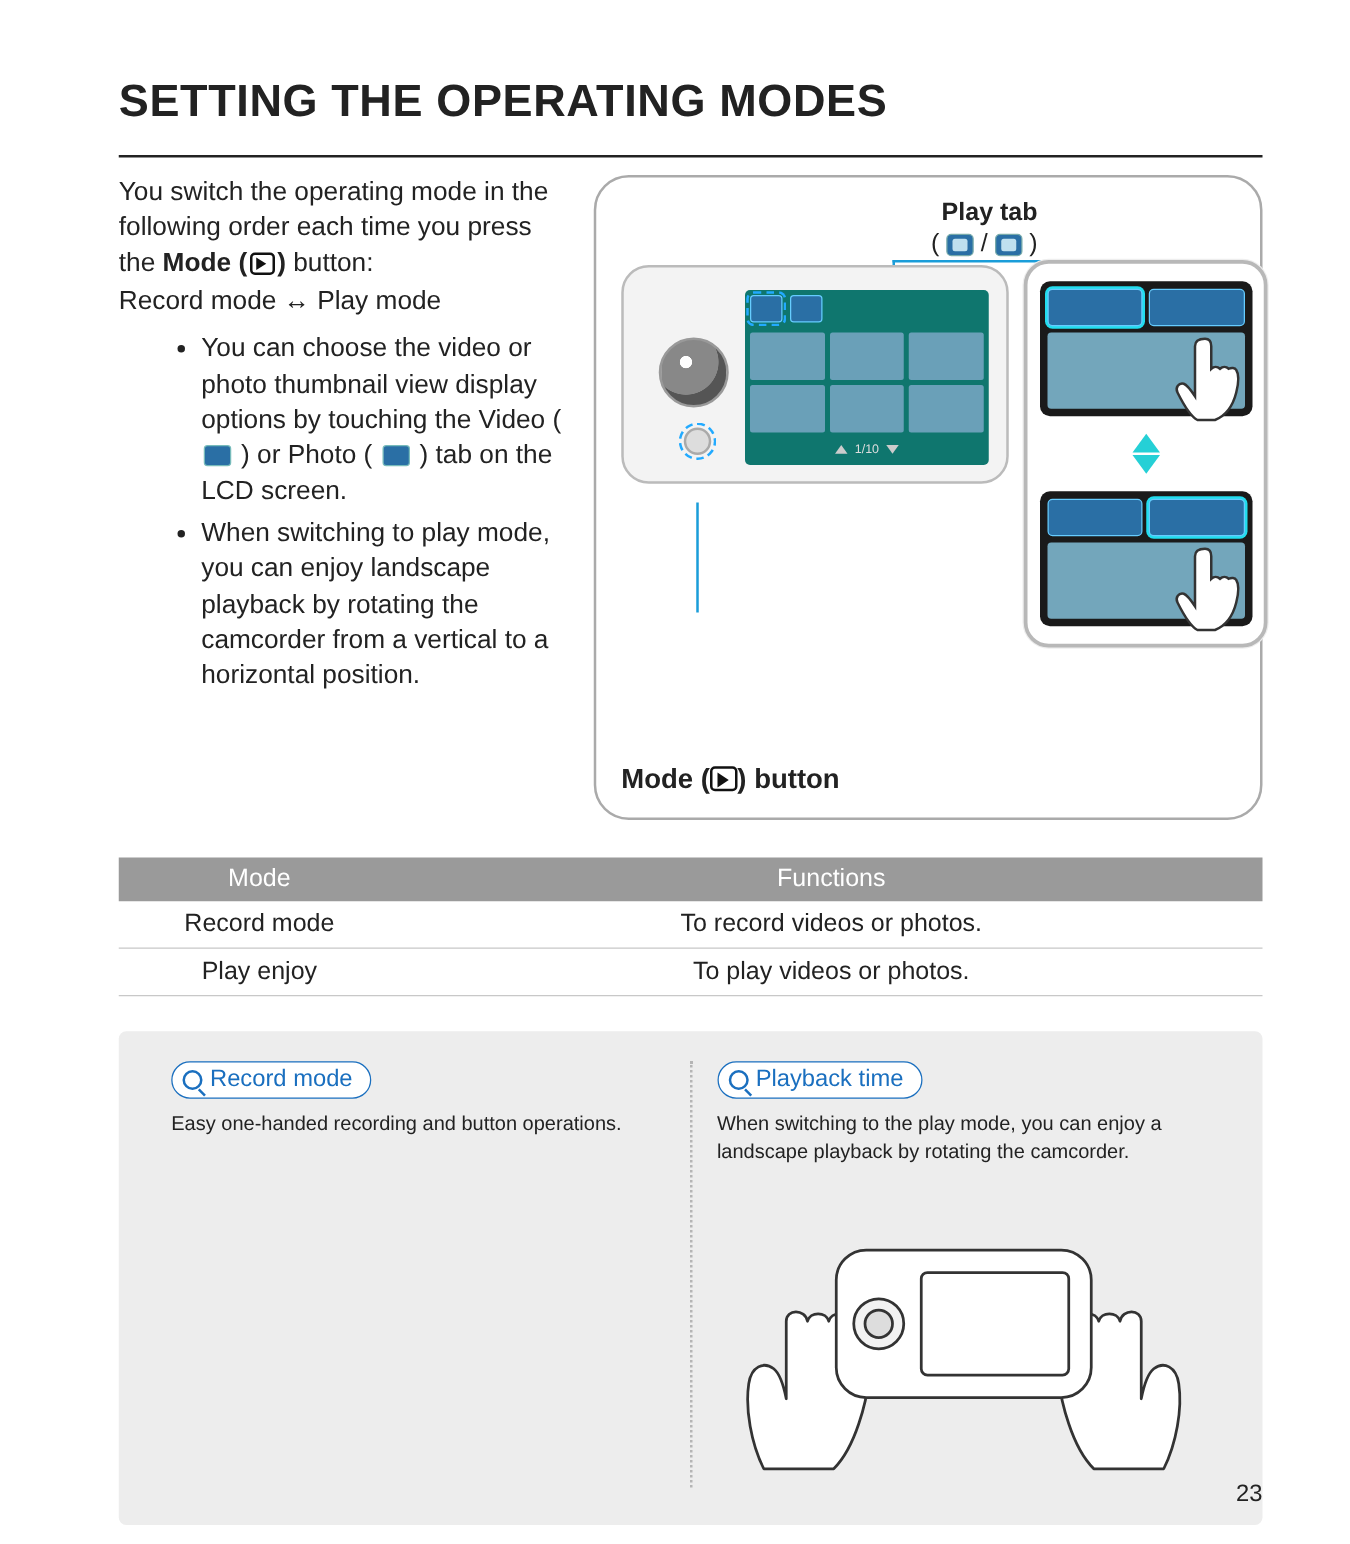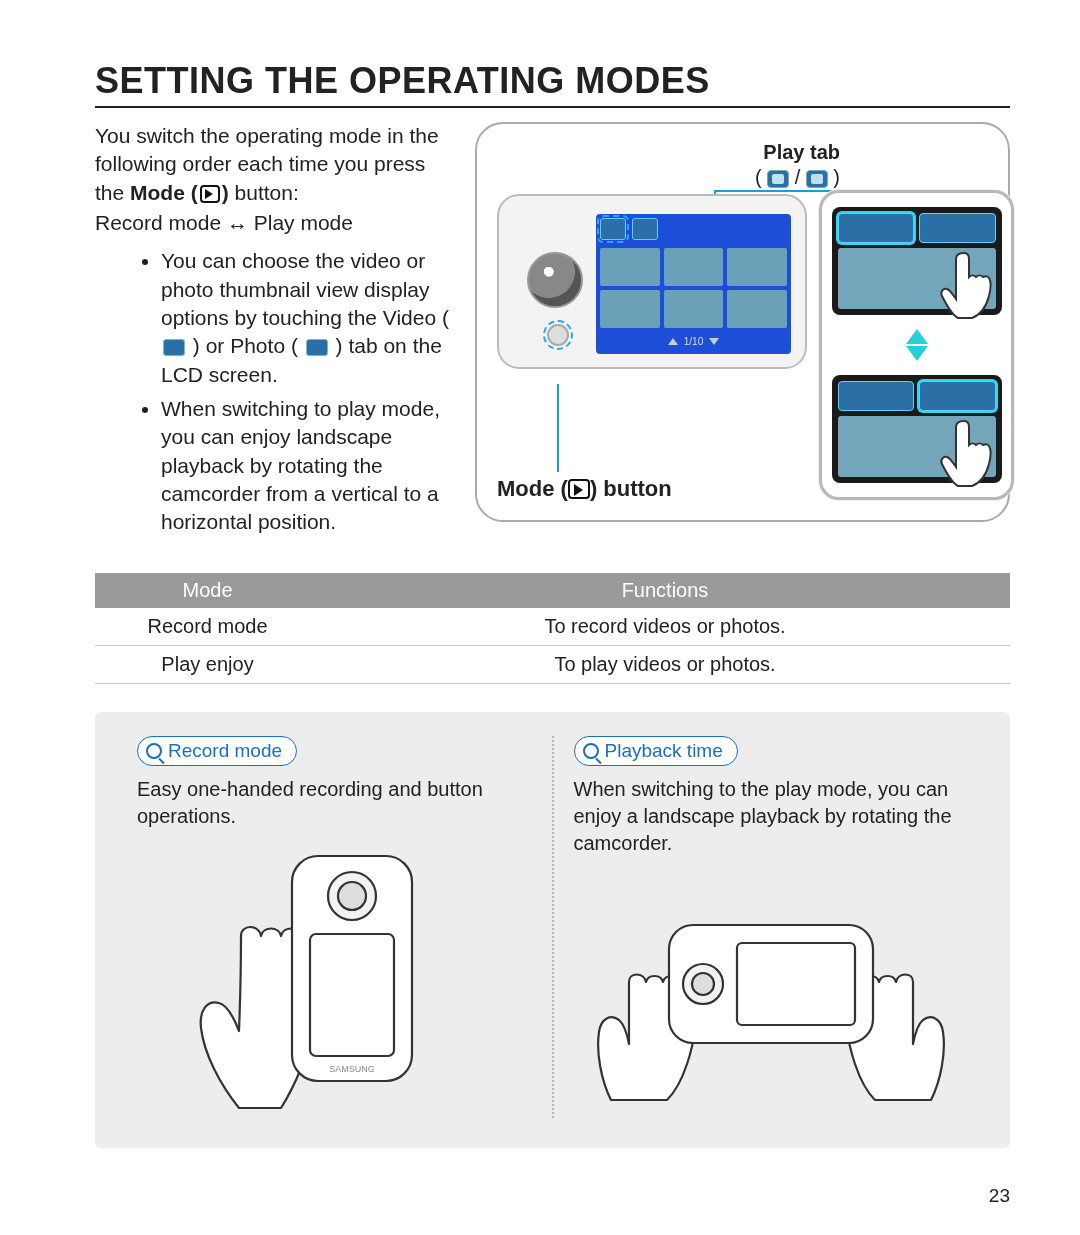"SETTING THE OPERATING MODES" h1.page-title { padding-bottom: 4px -> 22px }
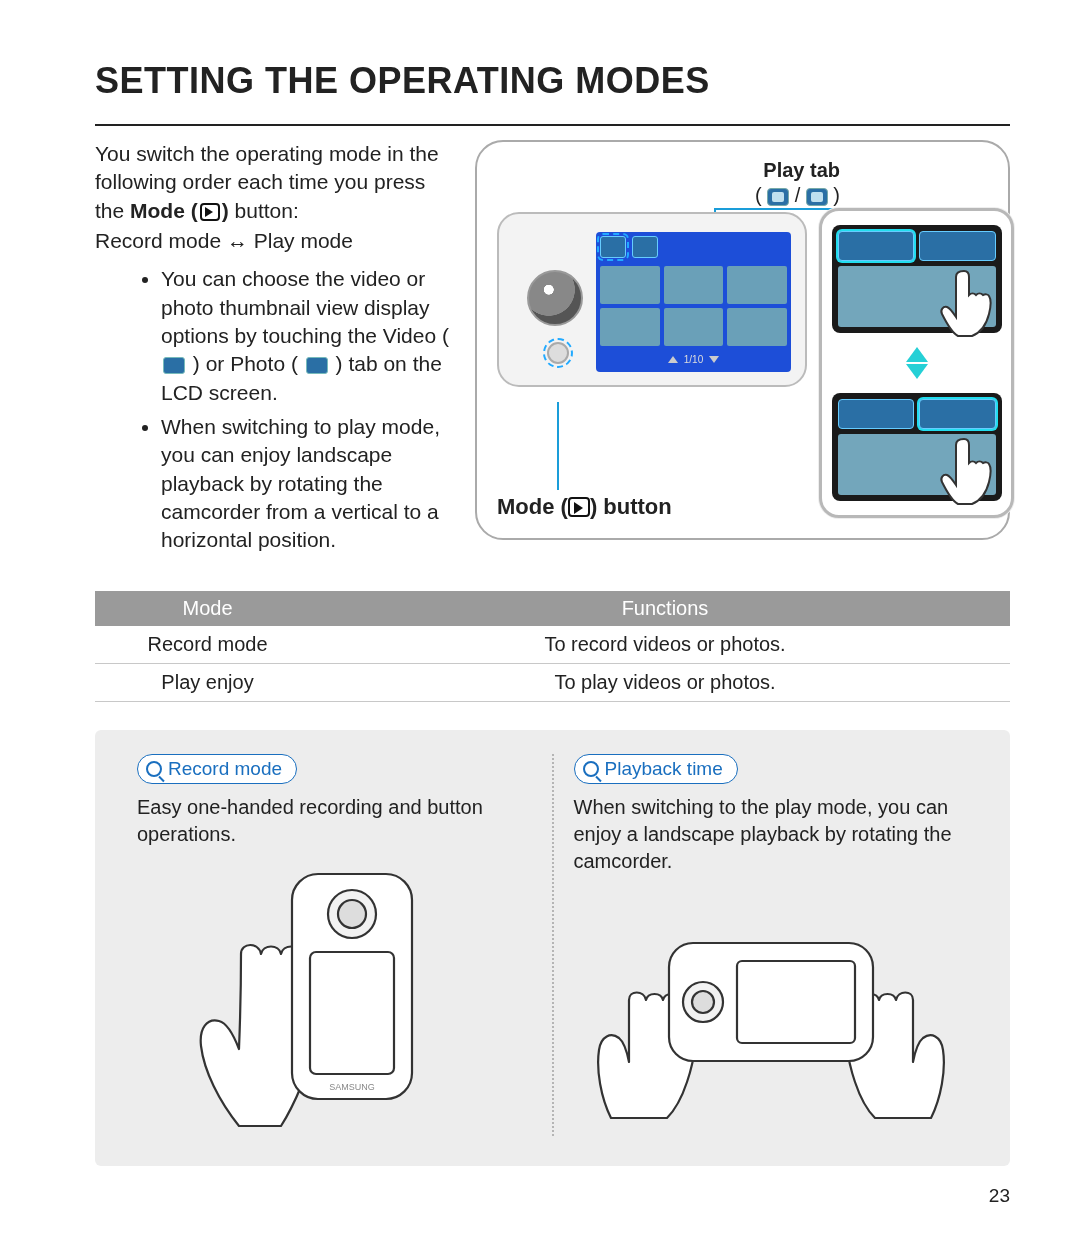"Play tab" .diagram-panel { height: 400px -> 516px; padding: 16px 18px 18px 18px -> 16px 28px 18px 18px }
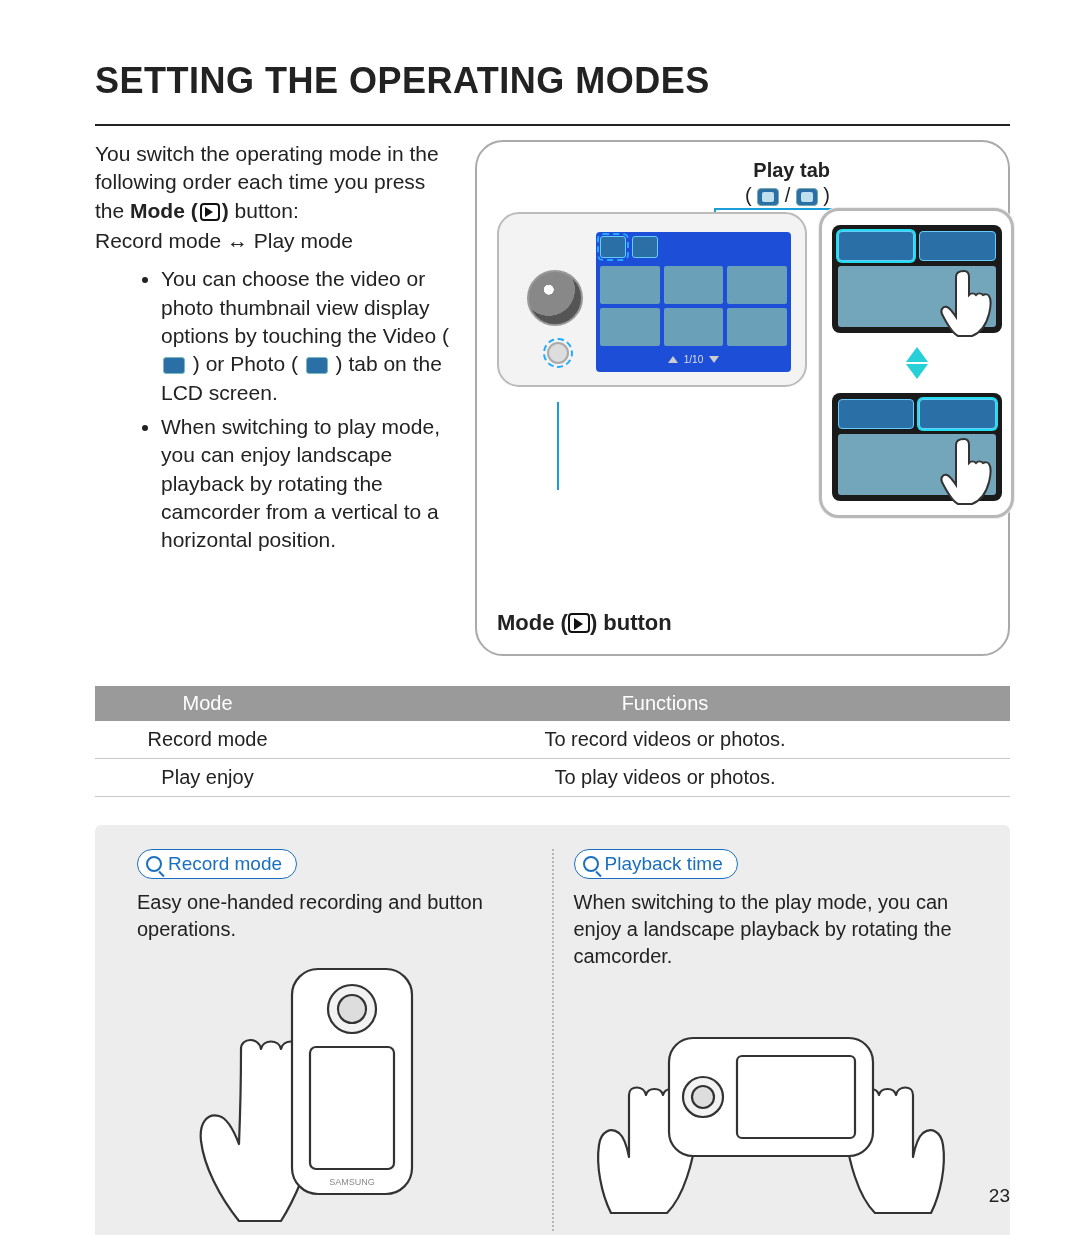"1/10" .cam-screen { background: #1d4ed8 -> #0f766e }
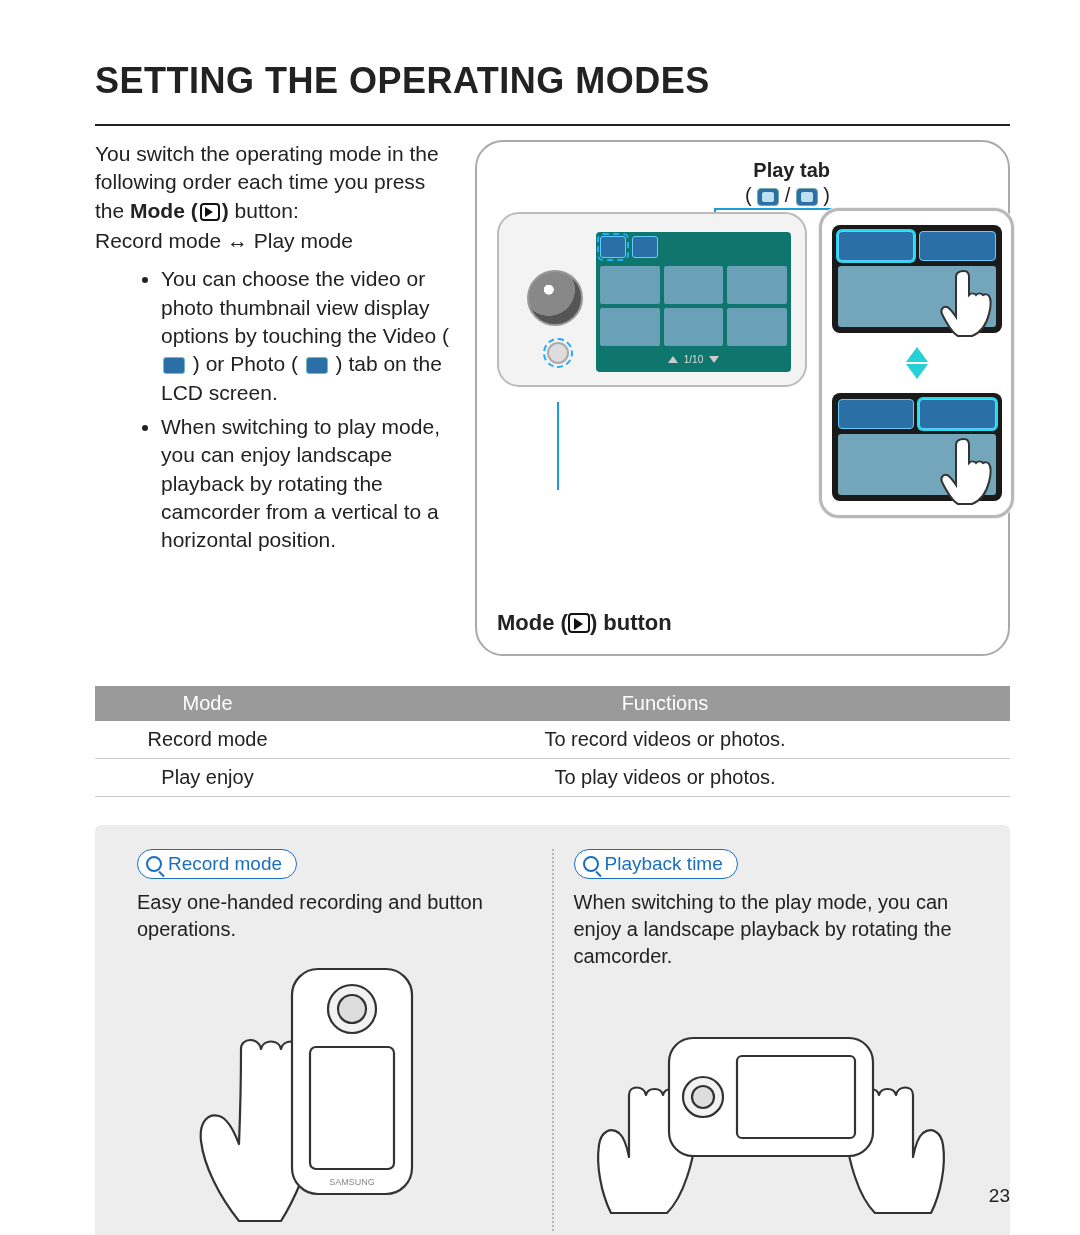"Easy one-handed recording and button" .grey-panel p.desc { font-size: 20px -> 16px }
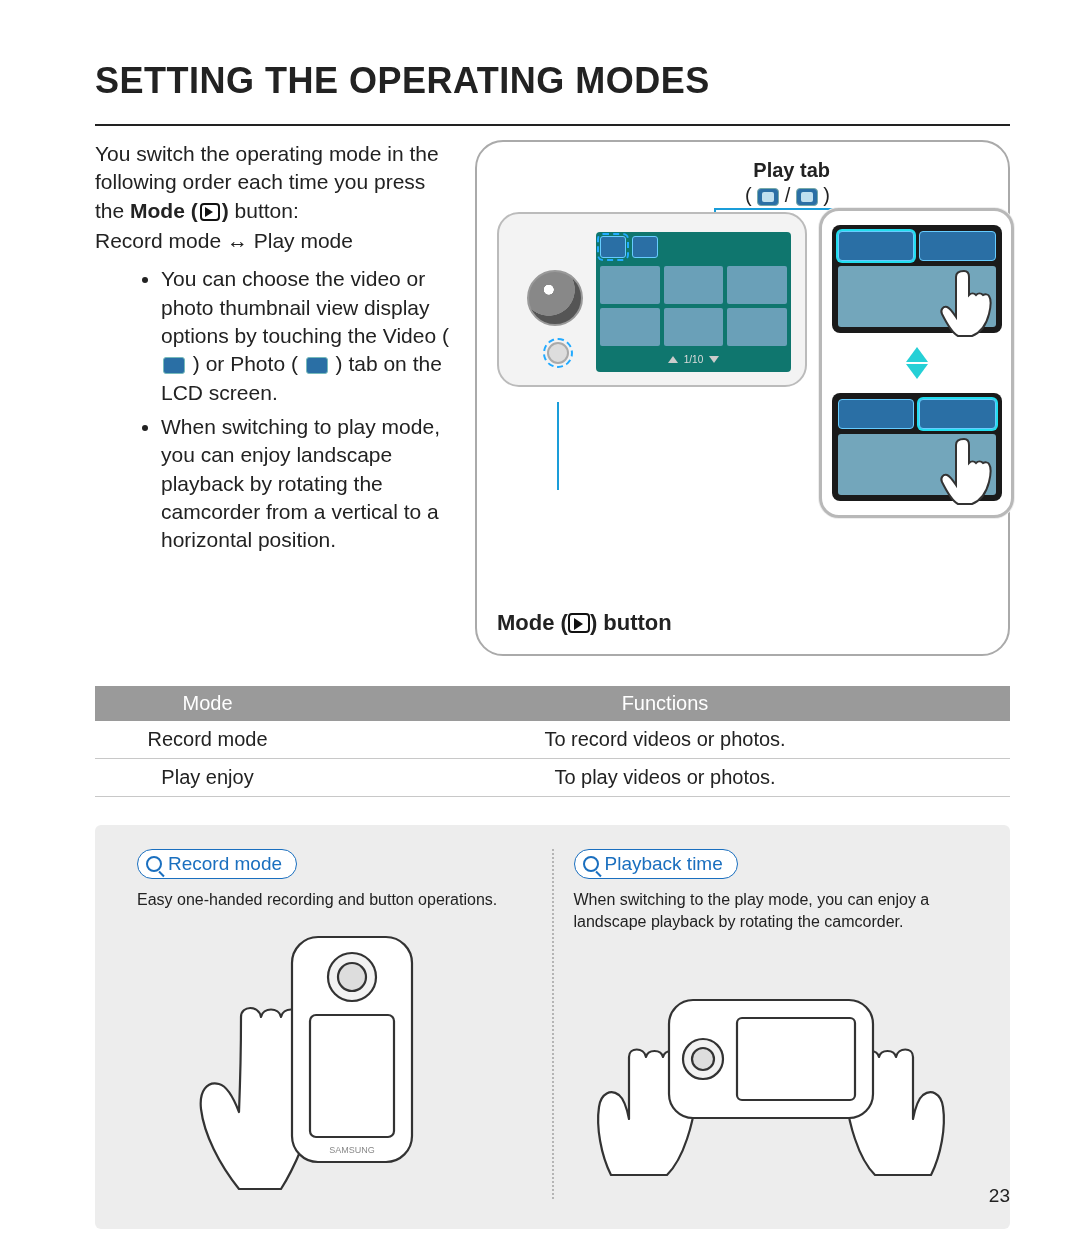"SAMSUNG" div.illus { html: <div> <svg> <g> <path></path> <rect></rect> <circle></circle> <circle></circle> <rect></rect> </g> <text>SAMSUNG</text> </svg> </div> -> none }
